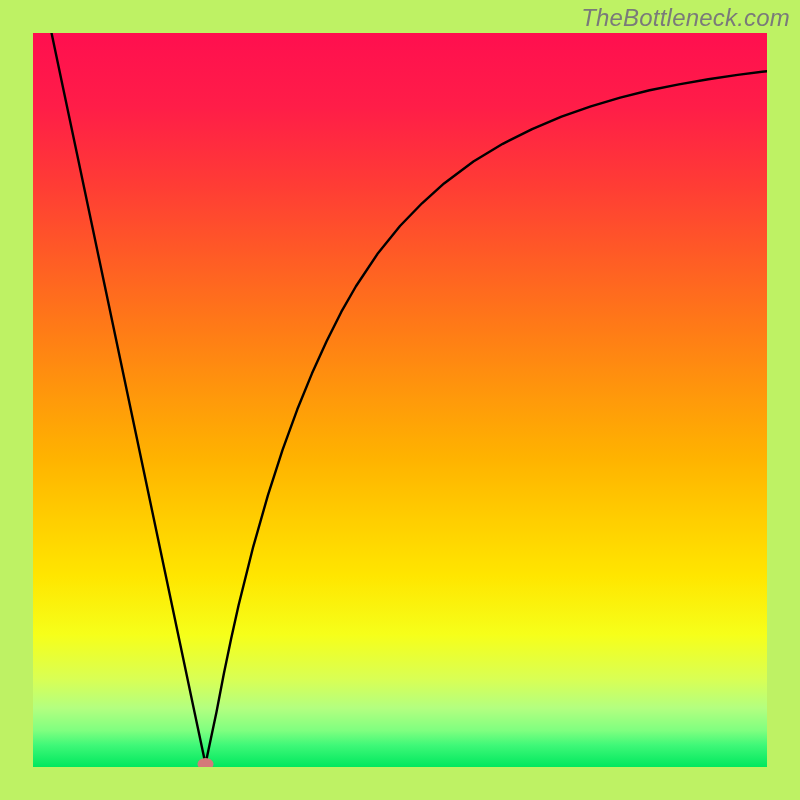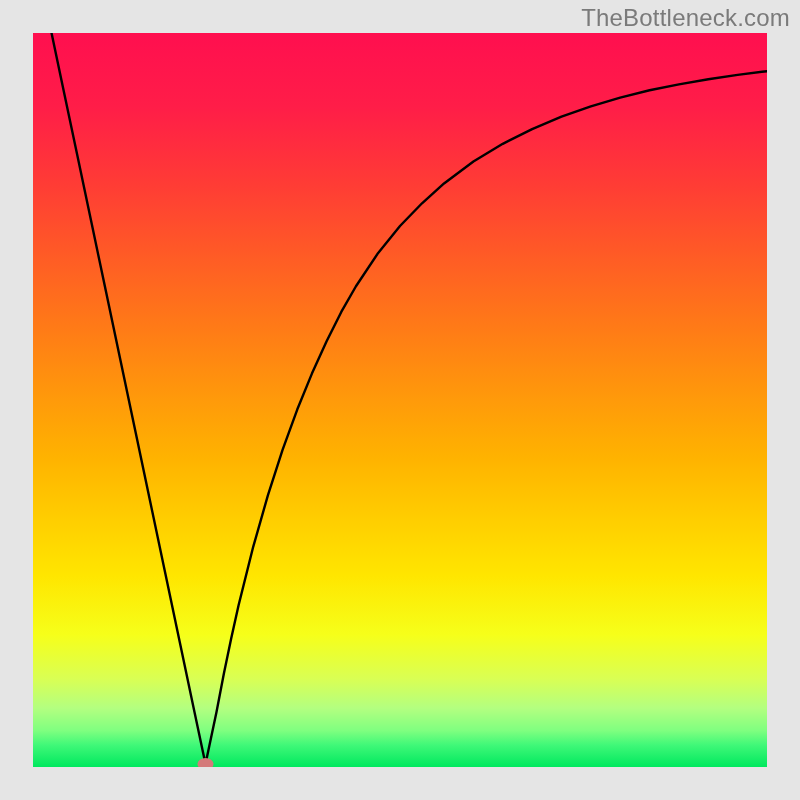"TheBottleneck.com" .frame { background: #e5e5e5 -> #bef264; font-style: none -> italic }
